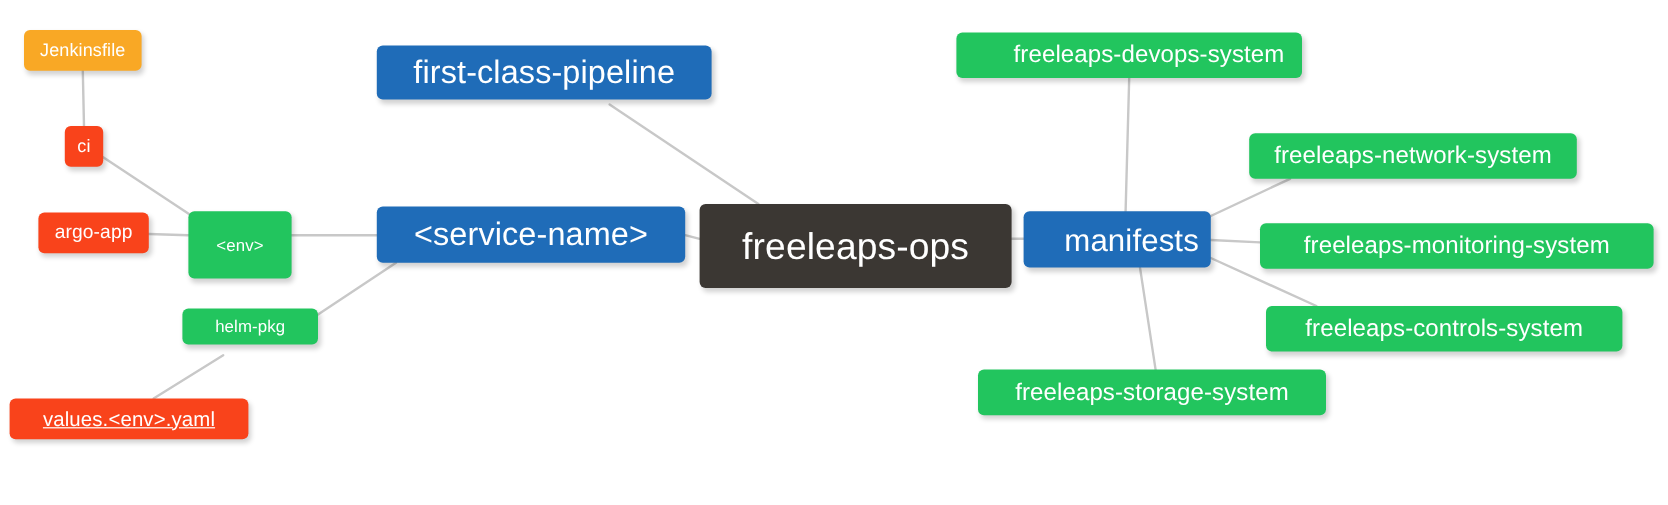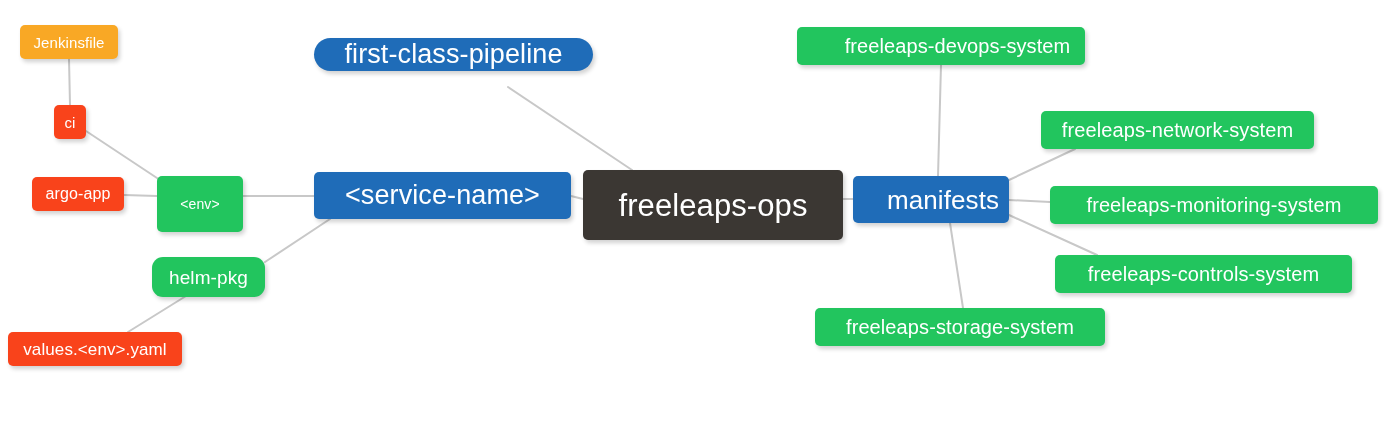"first-class-pipeline" div.node { border-radius: 18px -> none; height: 33px -> 45px }
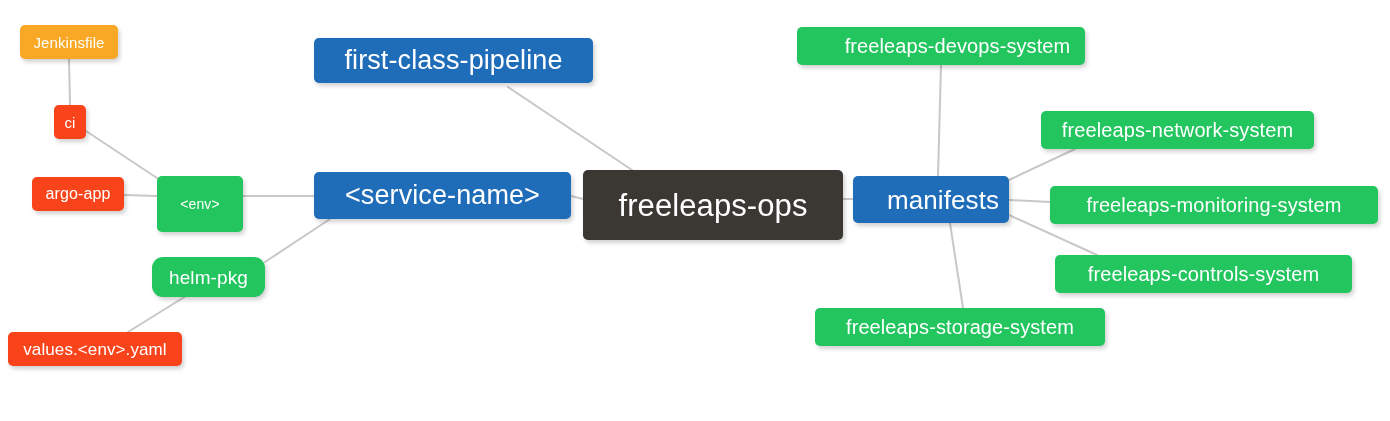"helm-pkg" div.node { border-radius: 11px -> none; font-size: 19px -> 14px; height: 40px -> 30px }
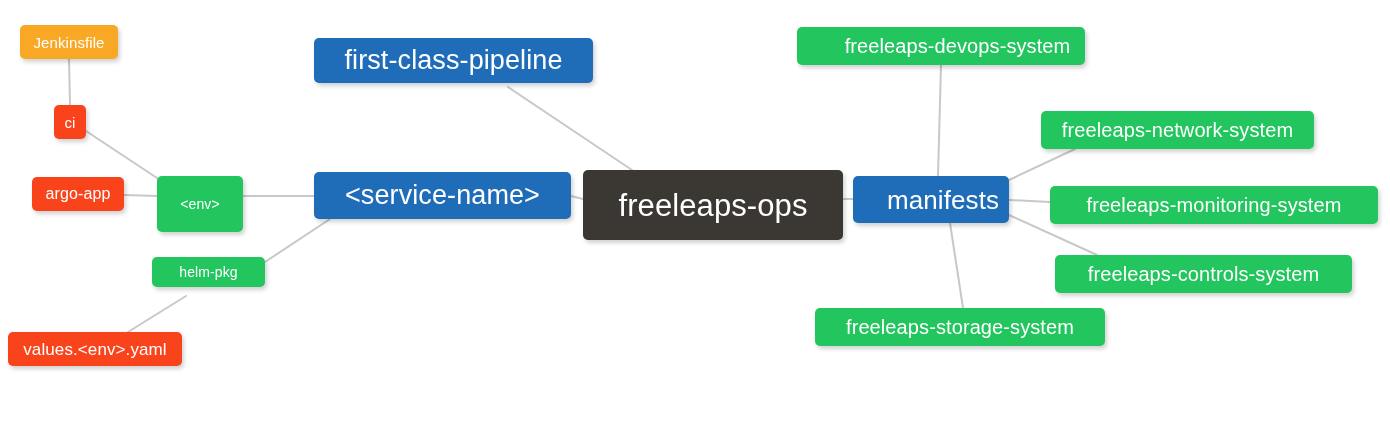"values.<env>.yaml" div.node { text-decoration: none -> underline; width: 174px -> 199px }
